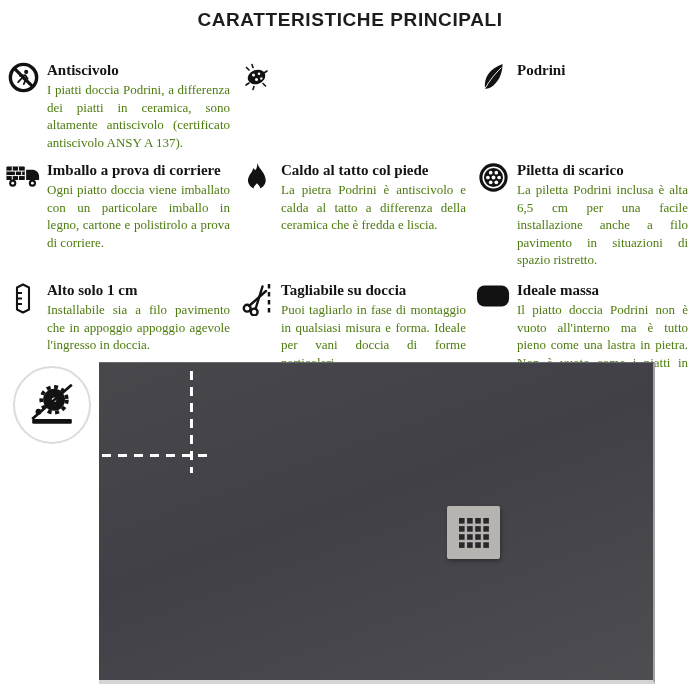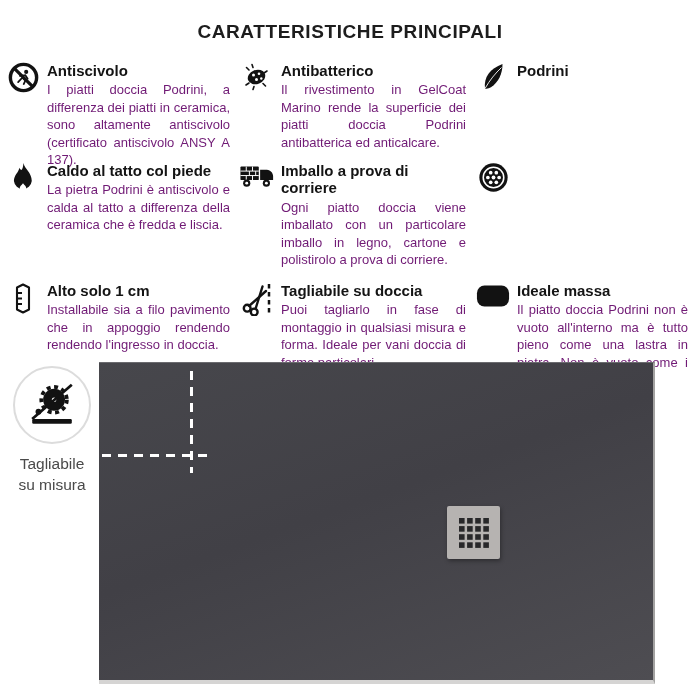"CARATTERISTICHE PRINCIPALI" .page-title { top: 21px -> 9px }
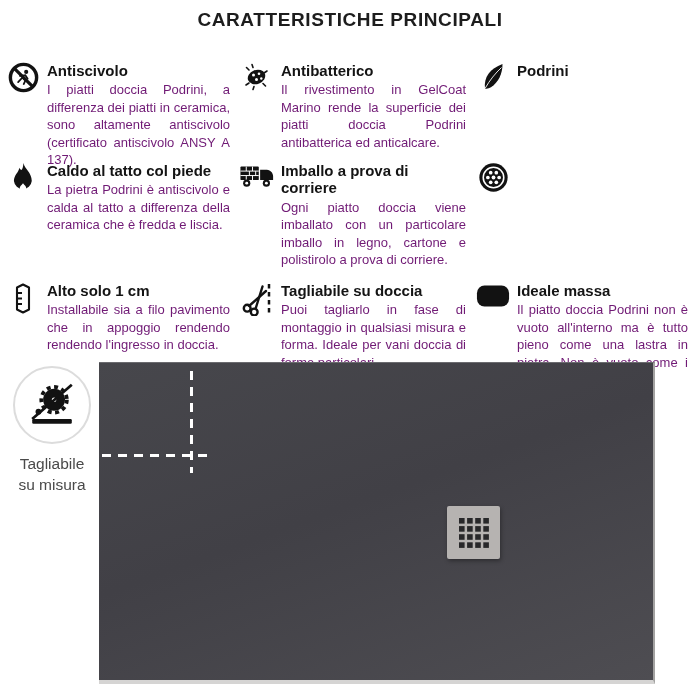"Antiscivolo" .feature { font-family: none -> Liberation Serif, serif }
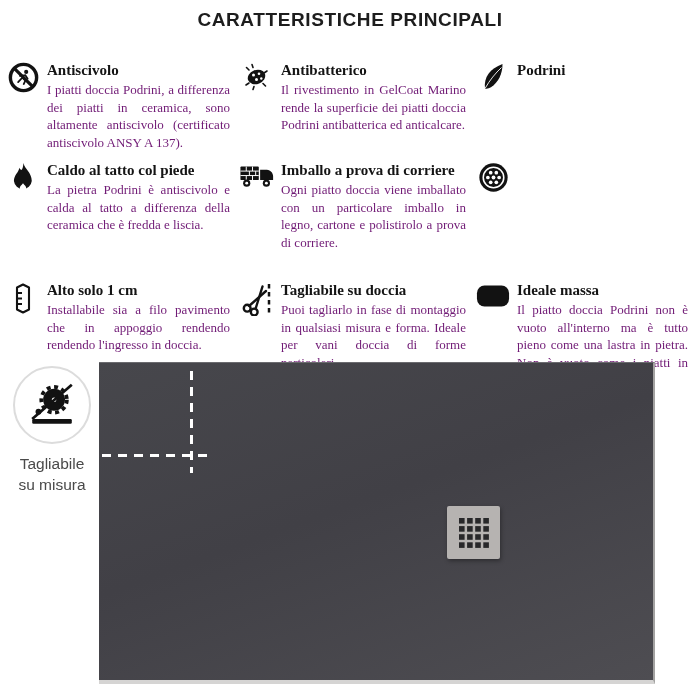"Antibatterico" div { html: <div> <h3>Antibatterico</h3> <p>Il rivestimento in GelCoat Marino rende la superficie dei piatti doccia Podrini antibatterica ed anticalcare.</p> </div> -> none }
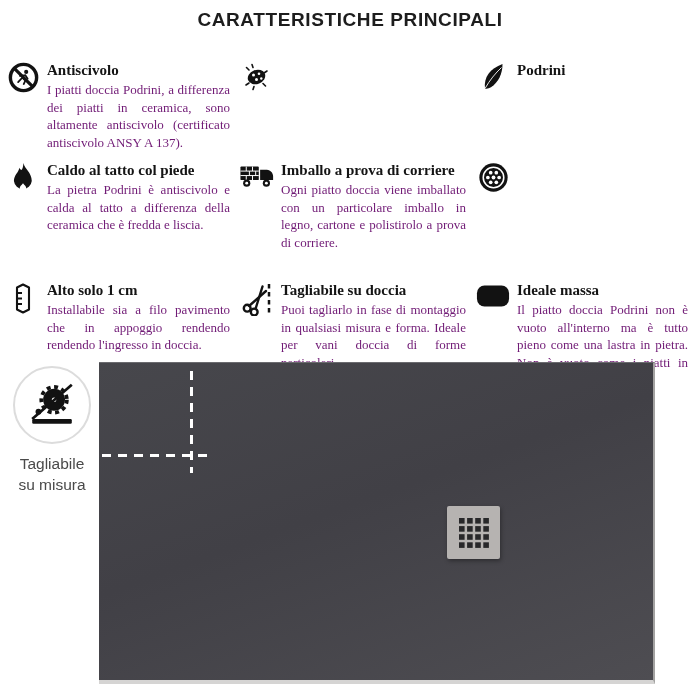"I piatti doccia Podrini, a" .feature p { color: #701a75 -> #4d7c0f }
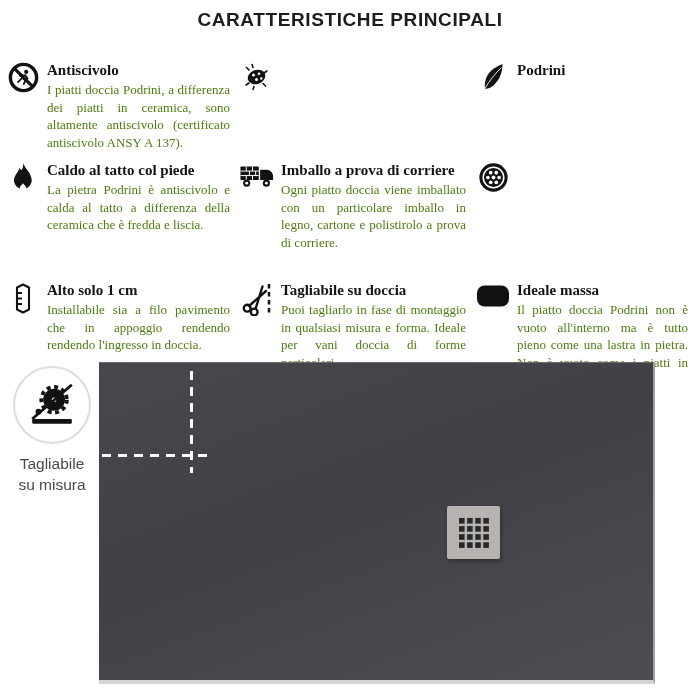"Caldo al tatto col piede" div.feature { order: before "Imballo a prova di corriere" -> after "Imballo a prova di corriere" }
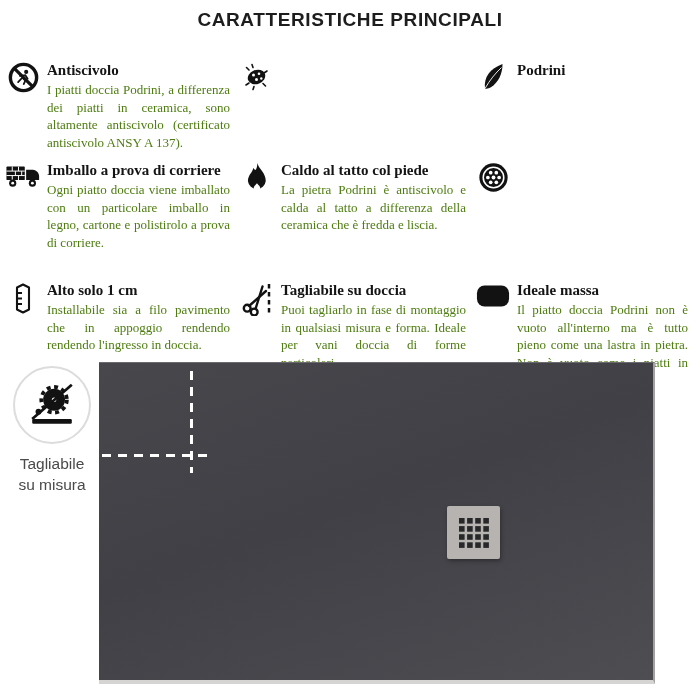"Piletta di scarico" div { html: none -> <div> <h3>Piletta di scarico</h3> <p>La piletta Podrini inclusa è alta 6,5 cm per una facile installazione anche a filo pavimento in situazioni di spazio ristretto.</p> </div> }
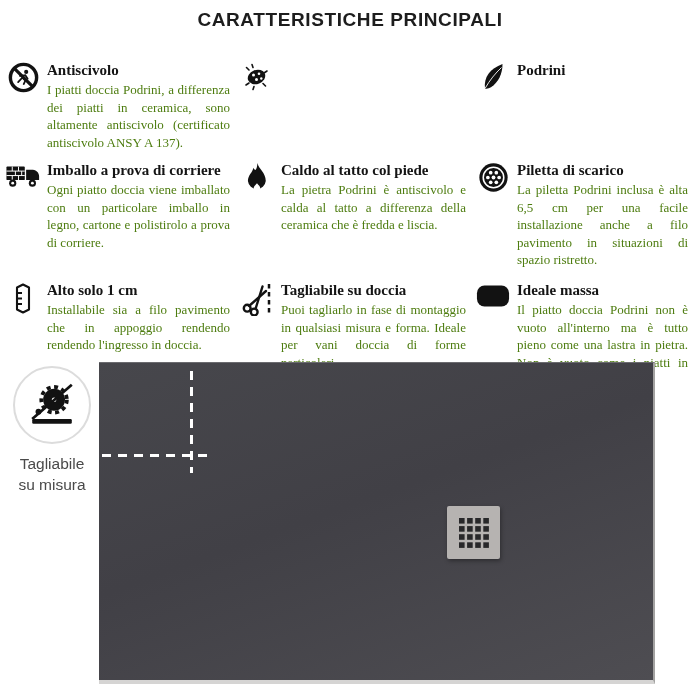"Installabile sia a filo pavimento" p { text: rendendo rendendo -> appoggio agevole }
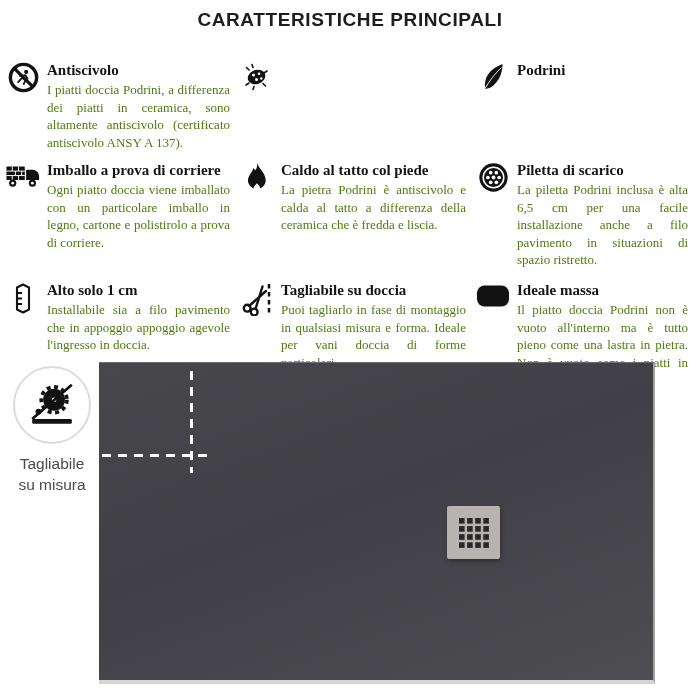"Tagliabile" div.label { html: <div> <div>Tagliabile</div> <div>su misura</div> </div> -> none }
